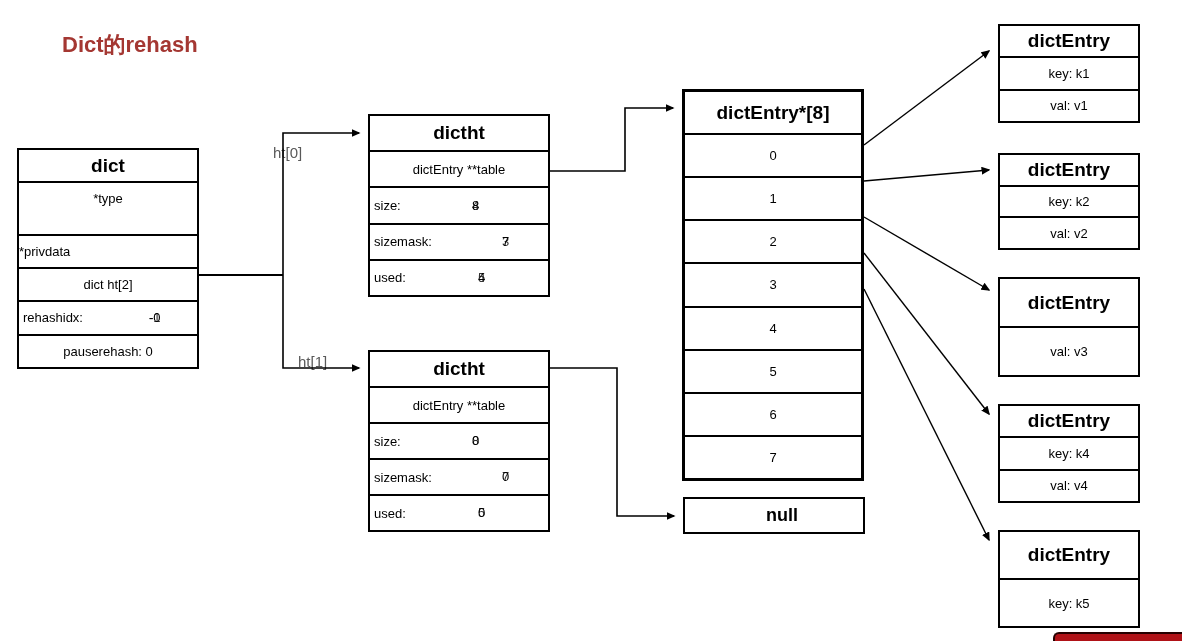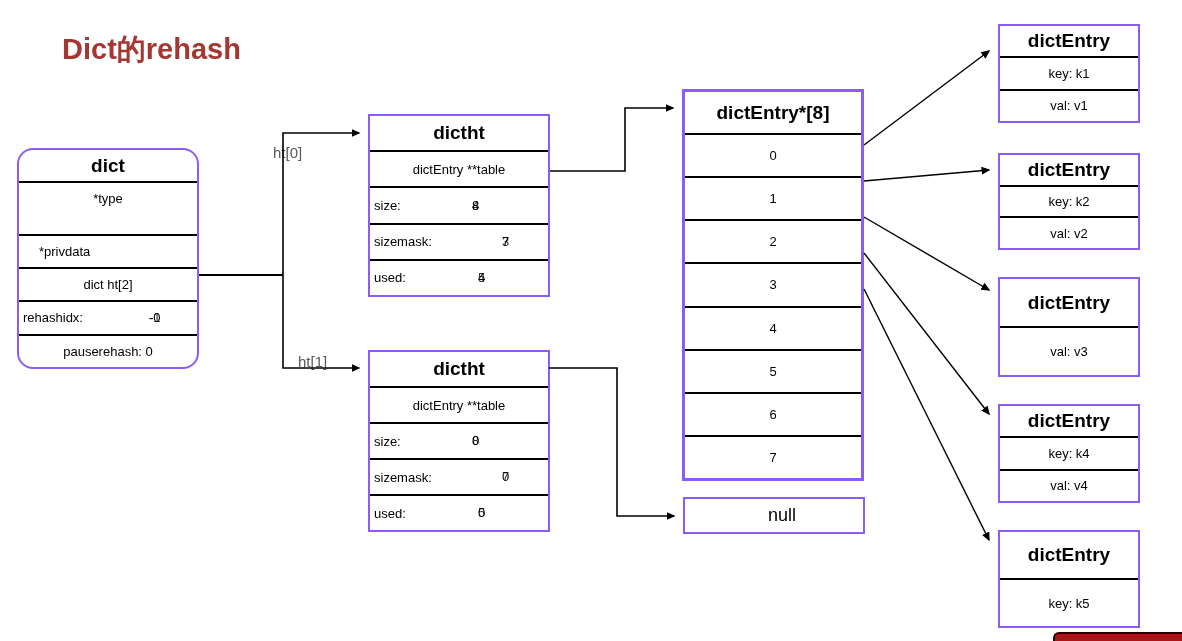"Dict的rehash" .title { font-size: 29px -> 22px }
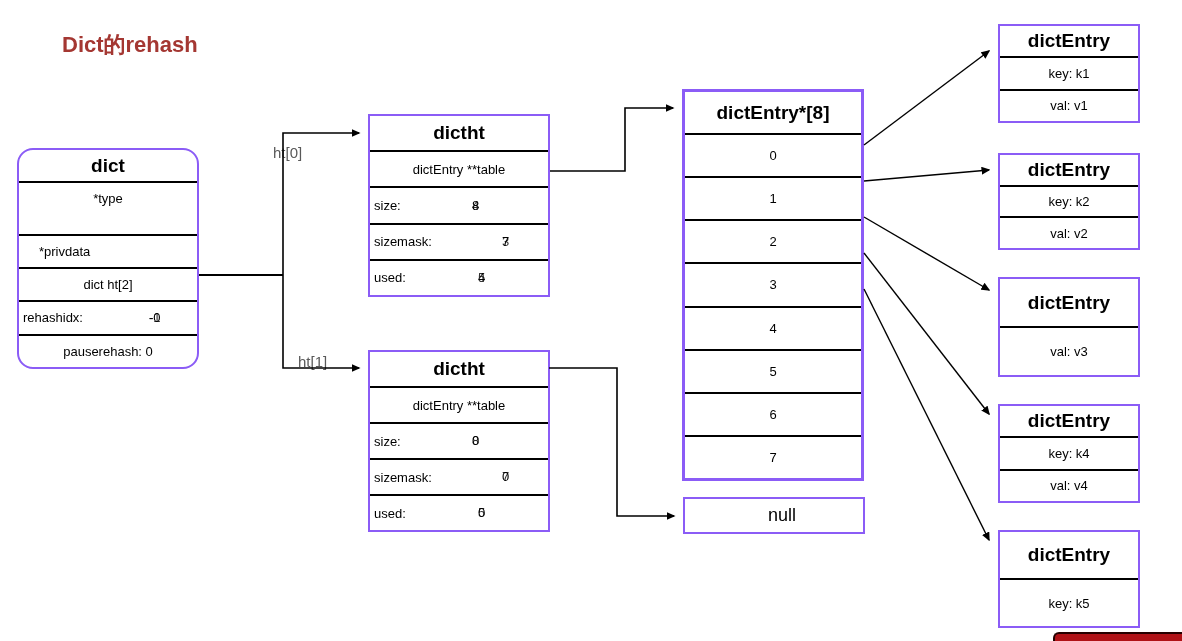"dictEntry" .sbox { border: 2px solid #8b5cf6 -> 2px solid #000000 }
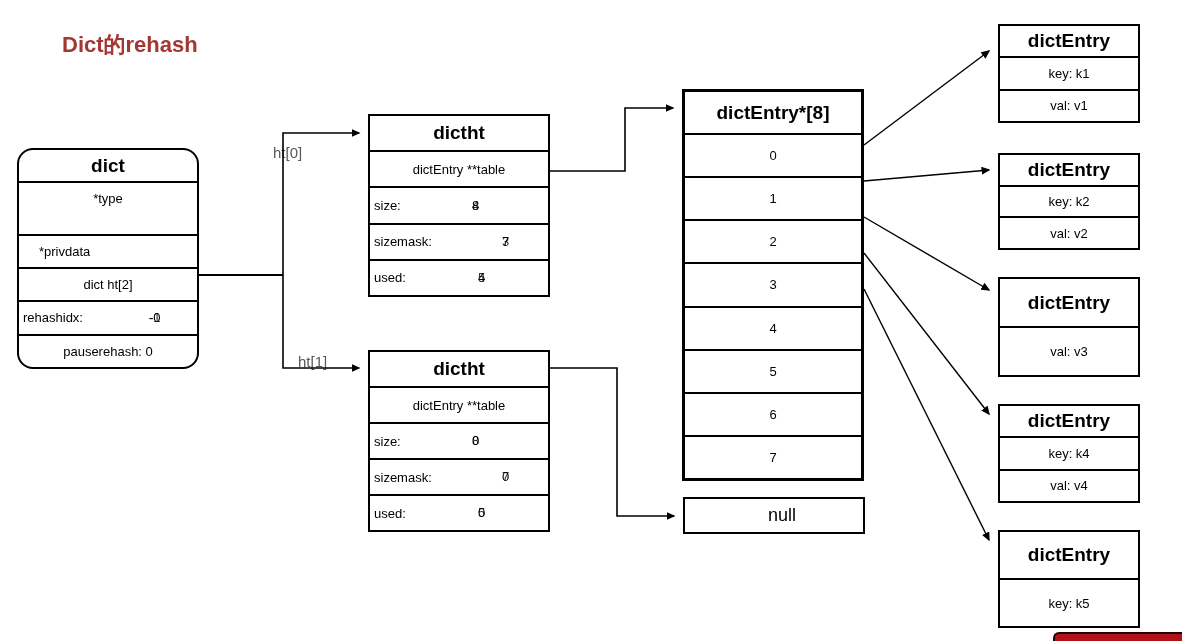"dict" div.sbox { border-radius: 16px -> none }
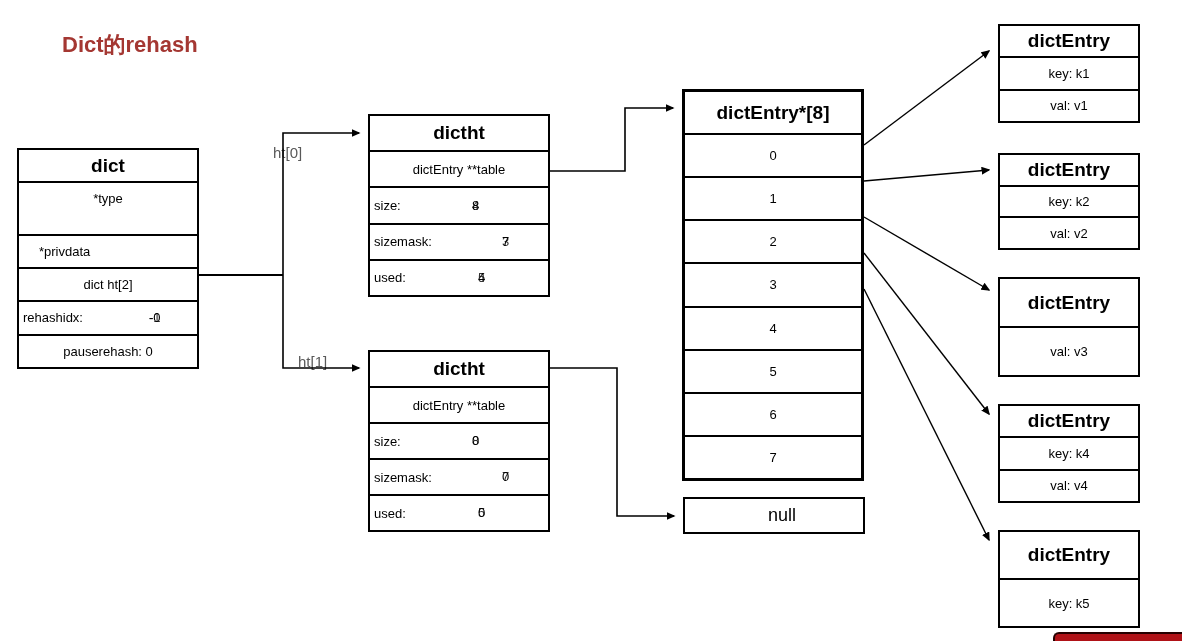"*privdata" .row.leftpad20 { padding-left: 20px -> none }
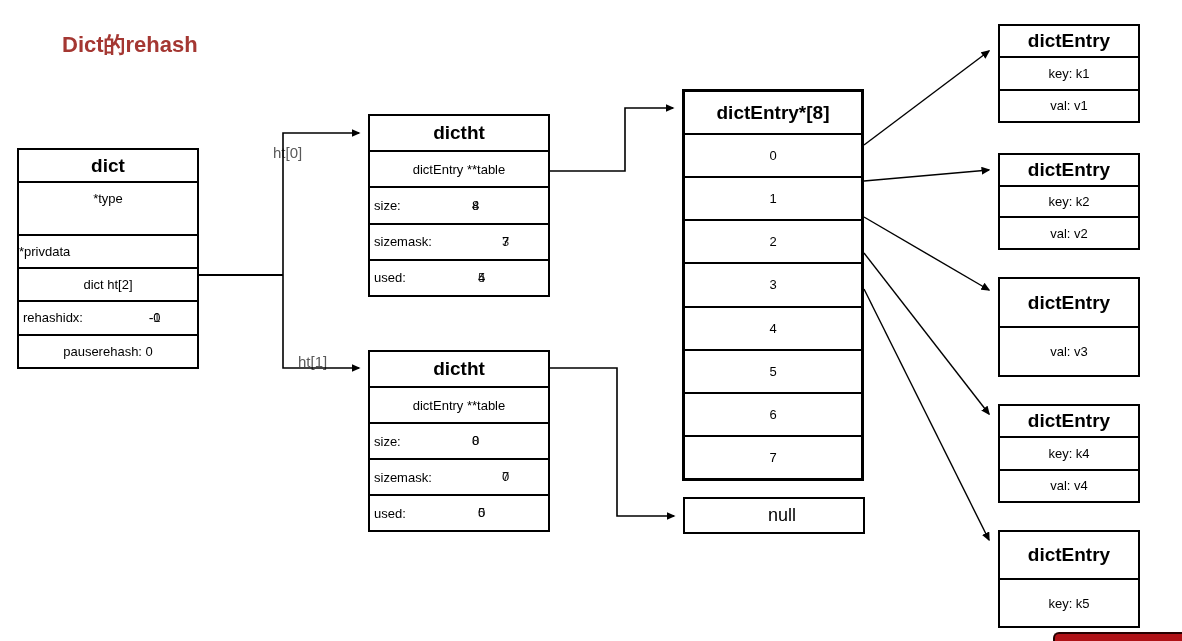"null" .nullbox .row { font-weight: normal -> bold }
